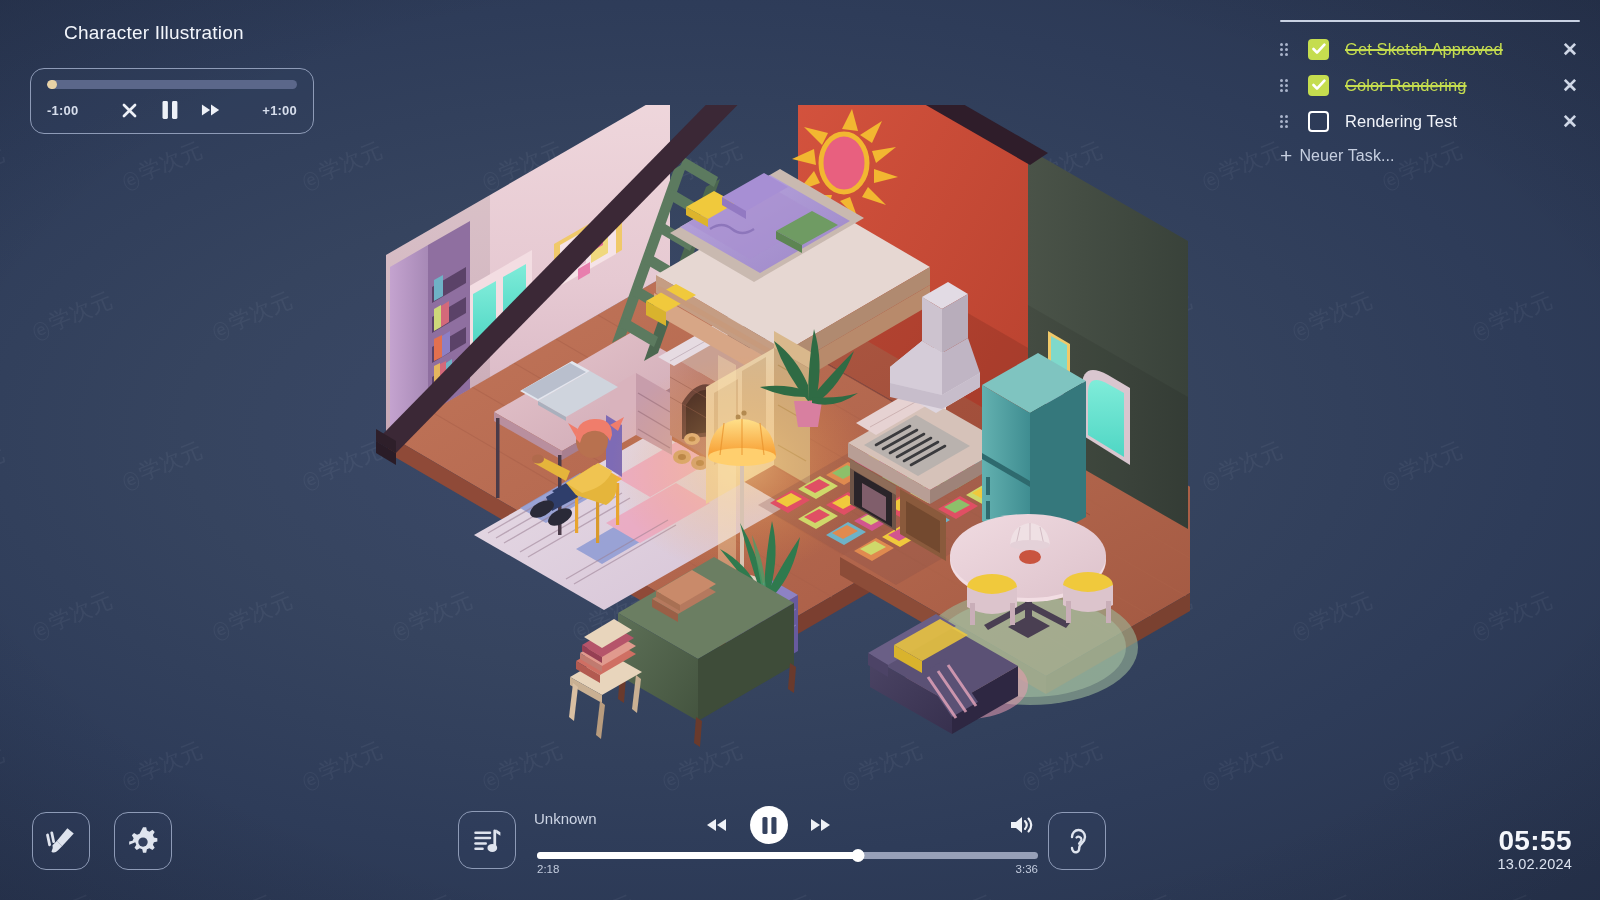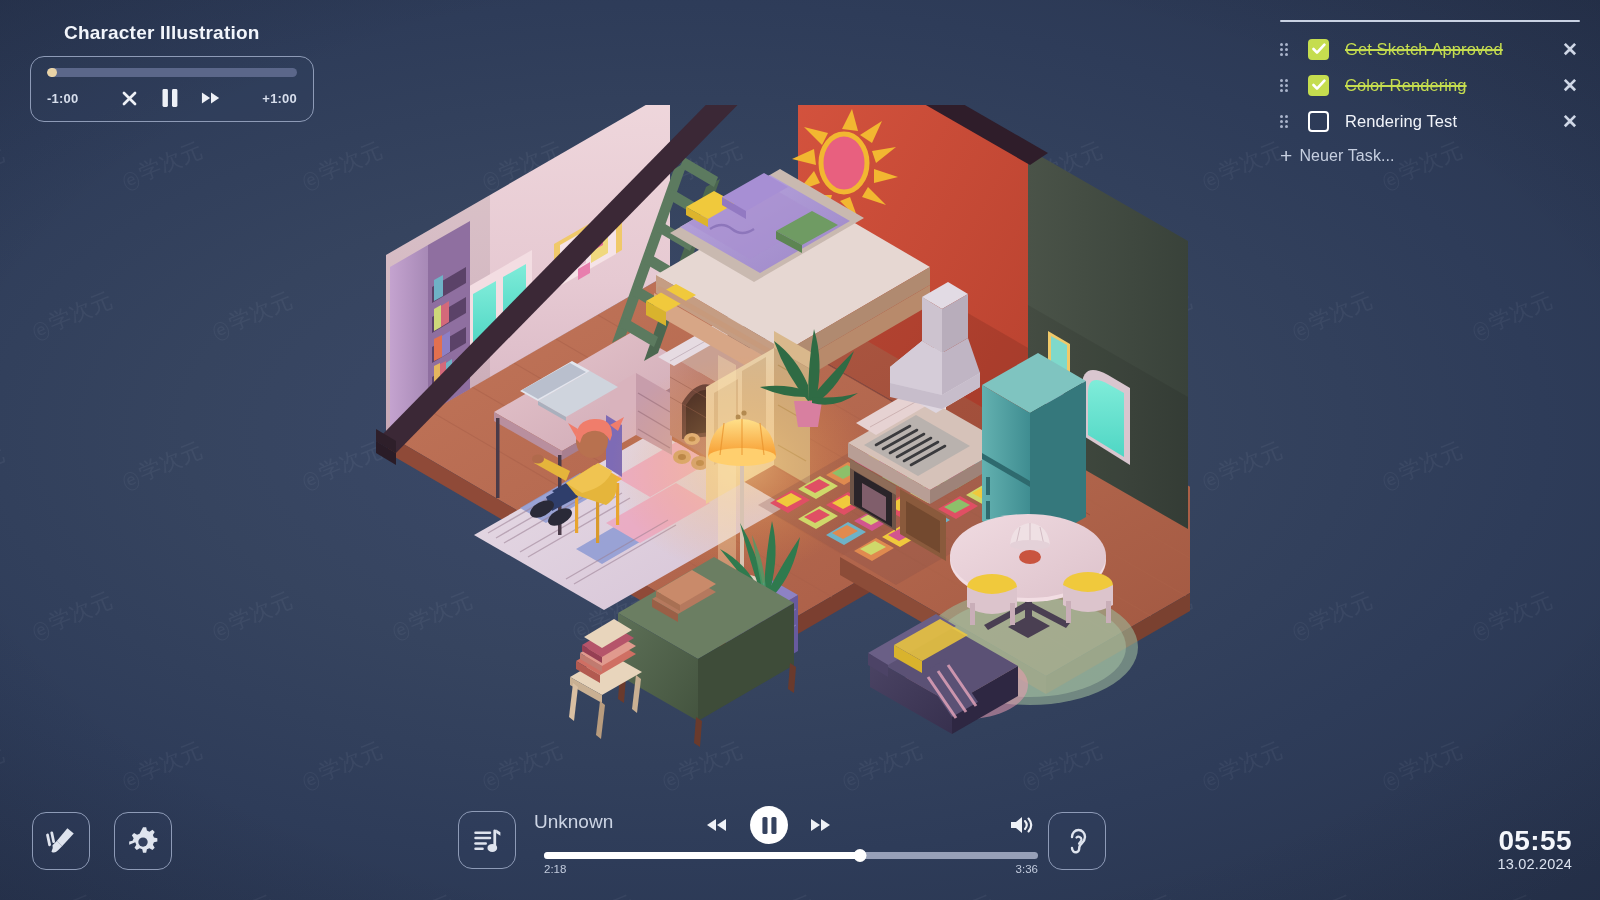"Character Illustration" #pomodoro-title { font-weight: 700 -> 400; margin-bottom: 12px -> 24px }
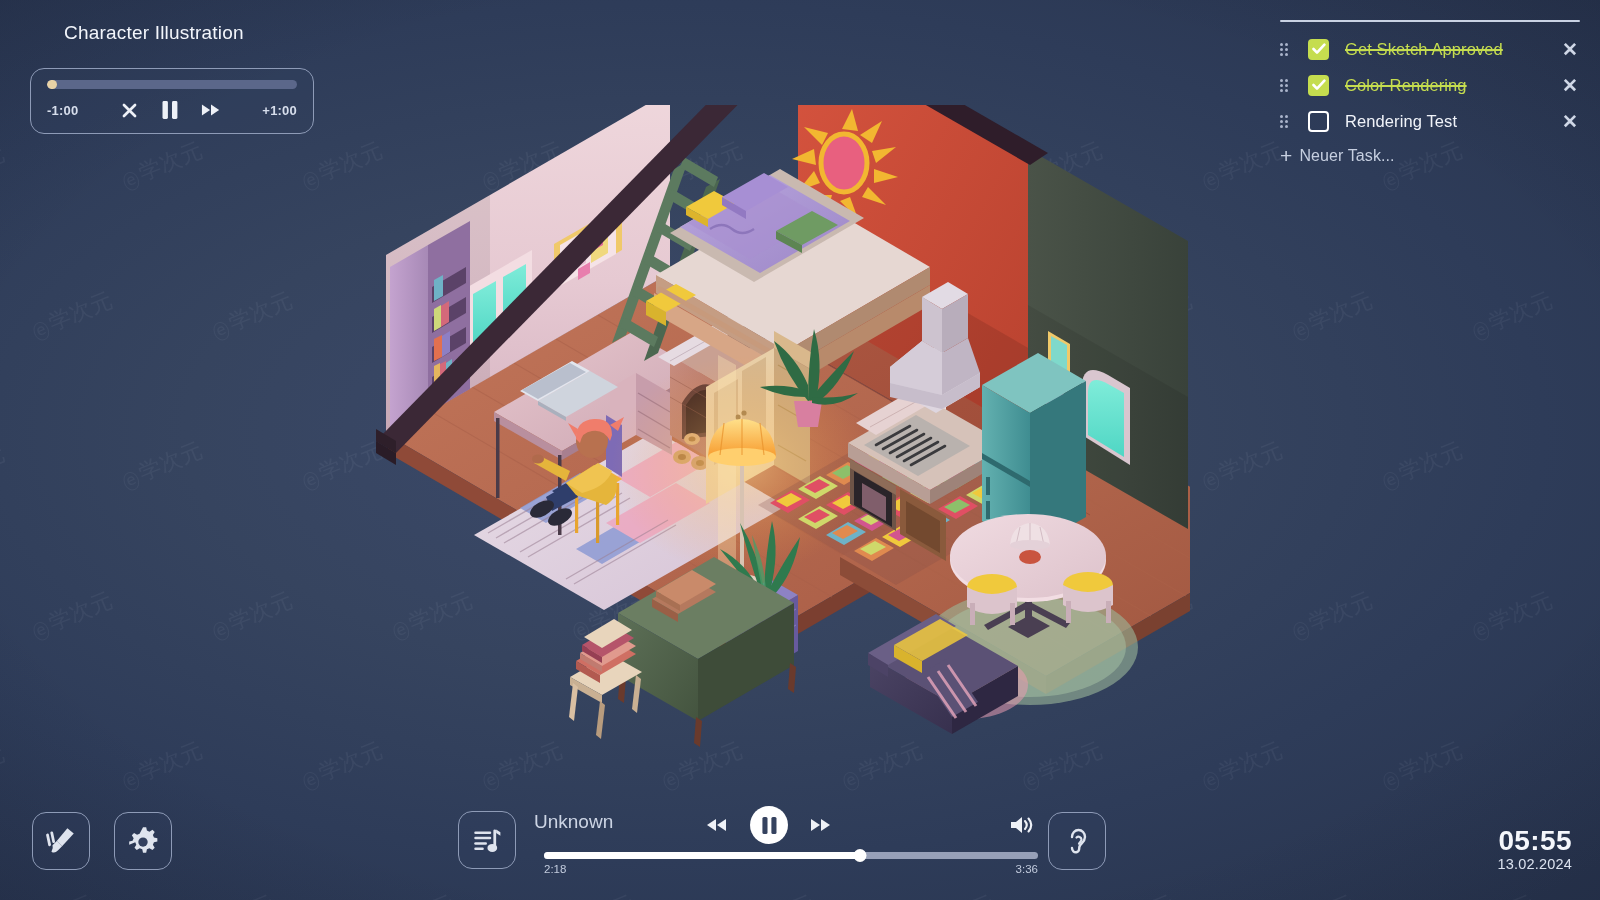"Unknown" #track-artist { font-size: 19px -> 15px }
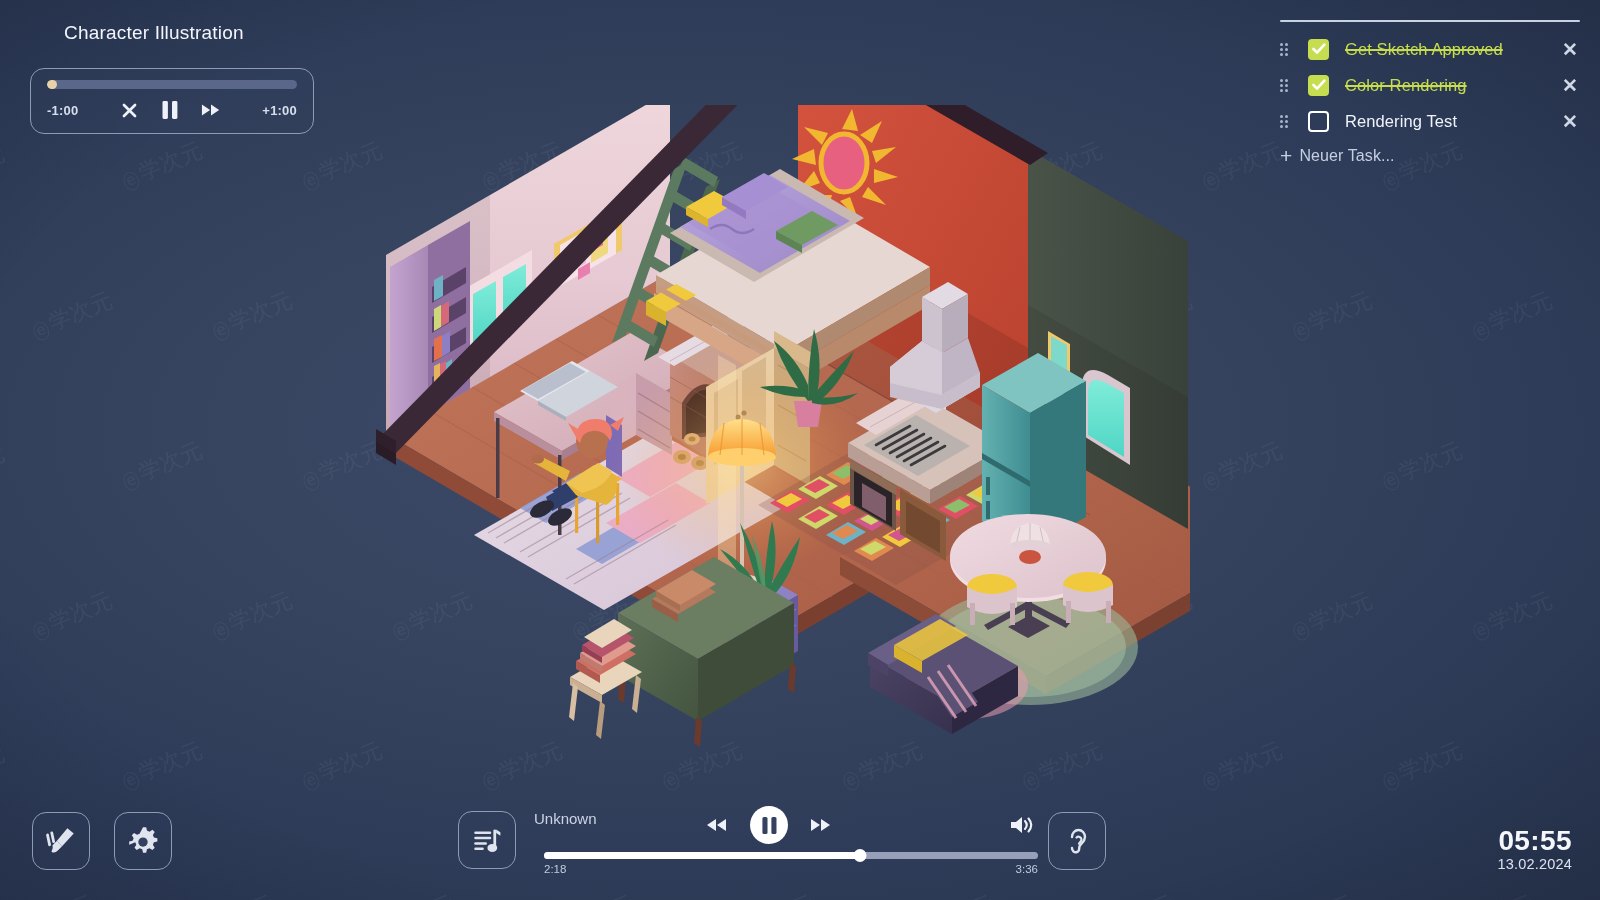"2:18" #seek-row { left: 10px -> 3px }
